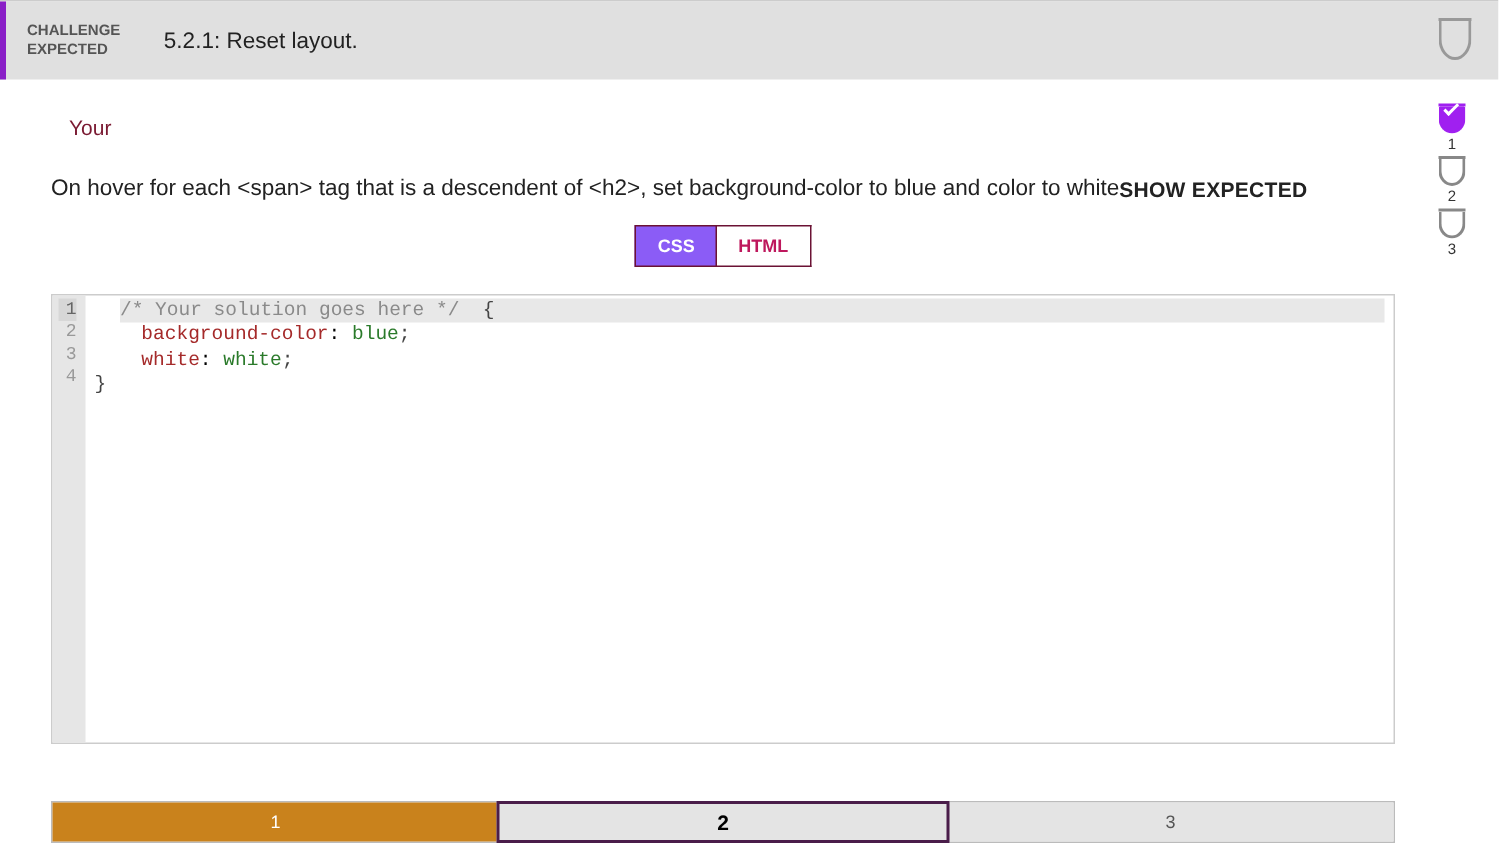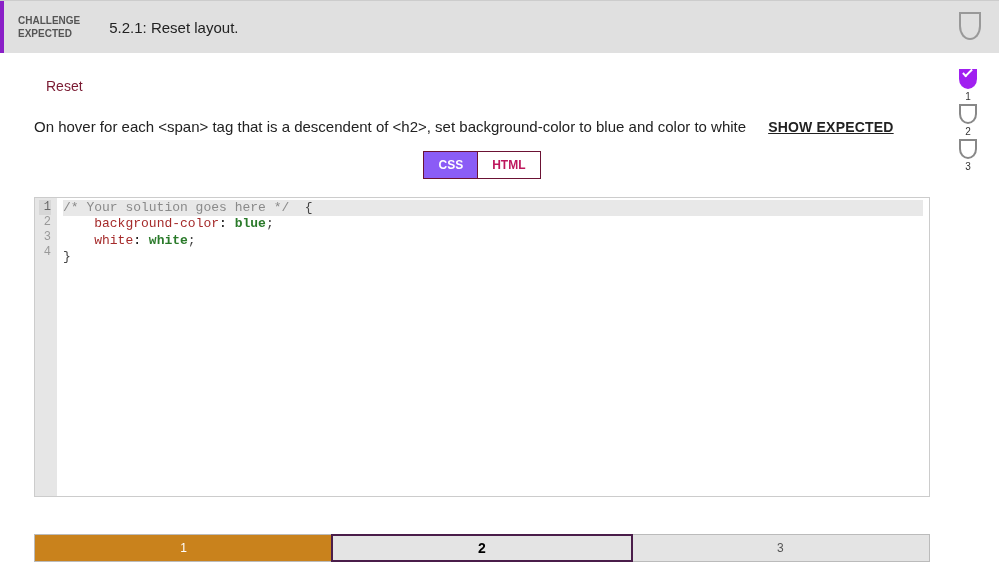"Reset" span.reset { text: Reset -> Your }
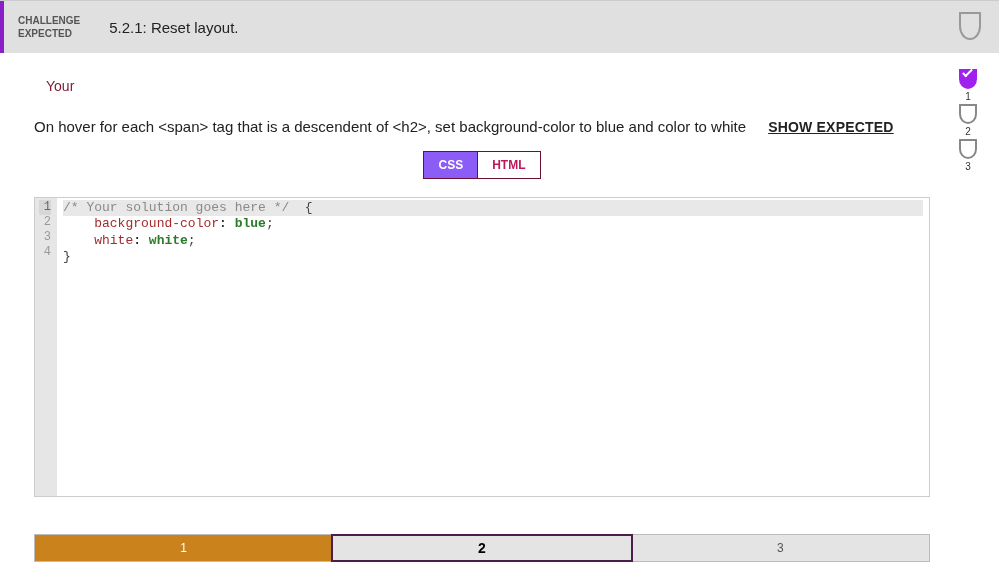"On hover for each <span>" .prompt-row { gap: 22px -> 0 }
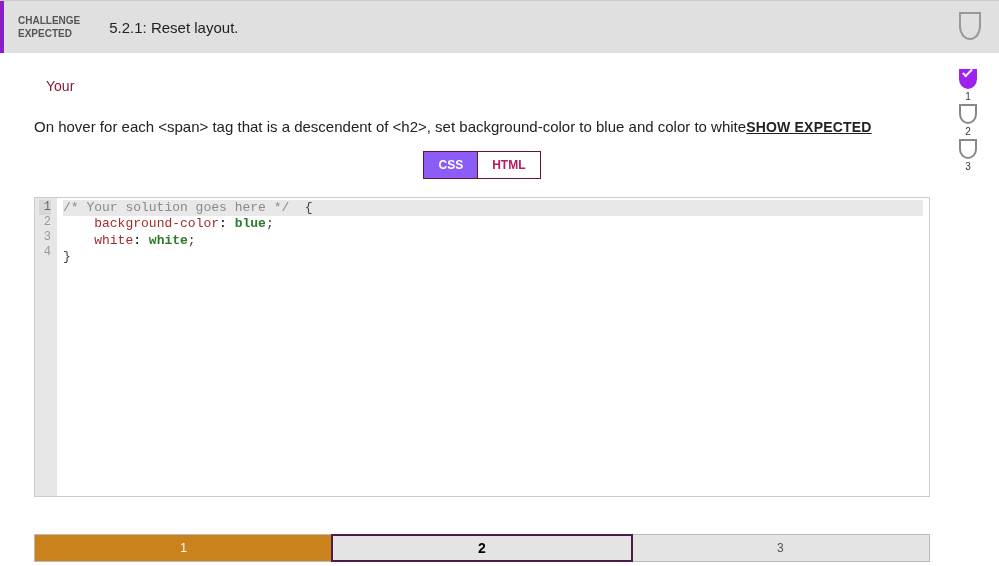"SHOW EXPECTED" .show-expected { text-decoration: underline -> none }
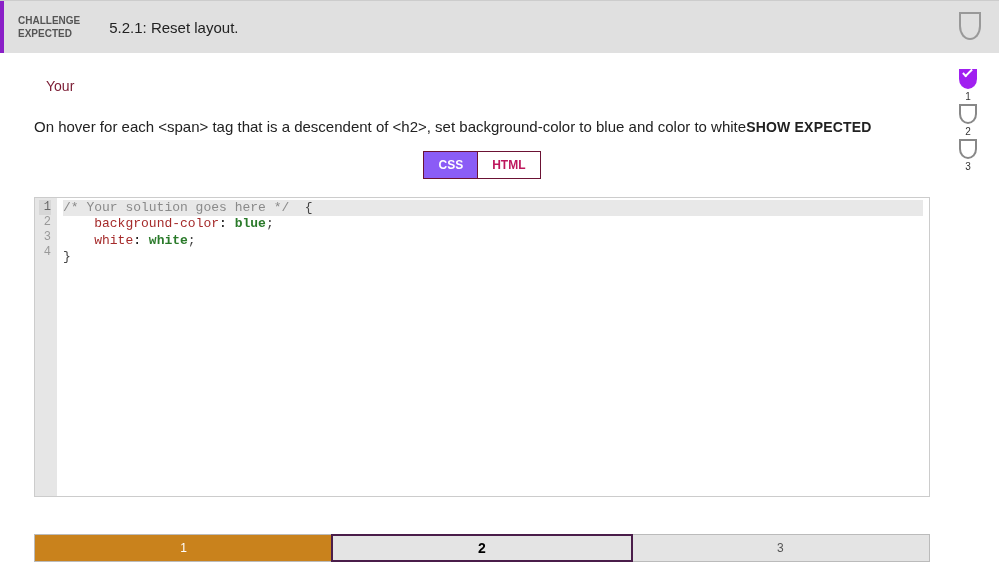"/* Your solution goes here" .code .l1 { margin-left: none -> 17px }
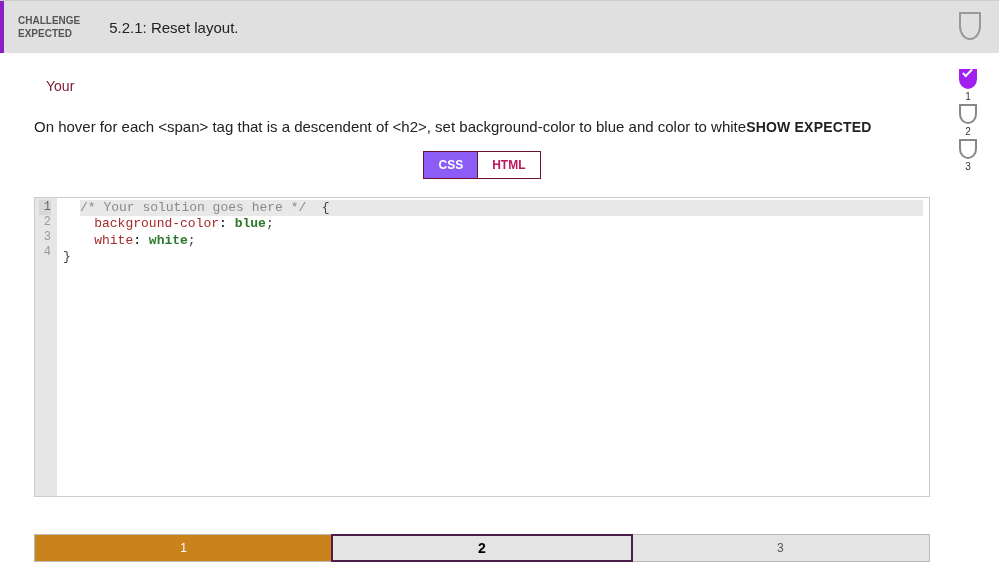"blue" .val-kw { font-weight: bold -> none }
